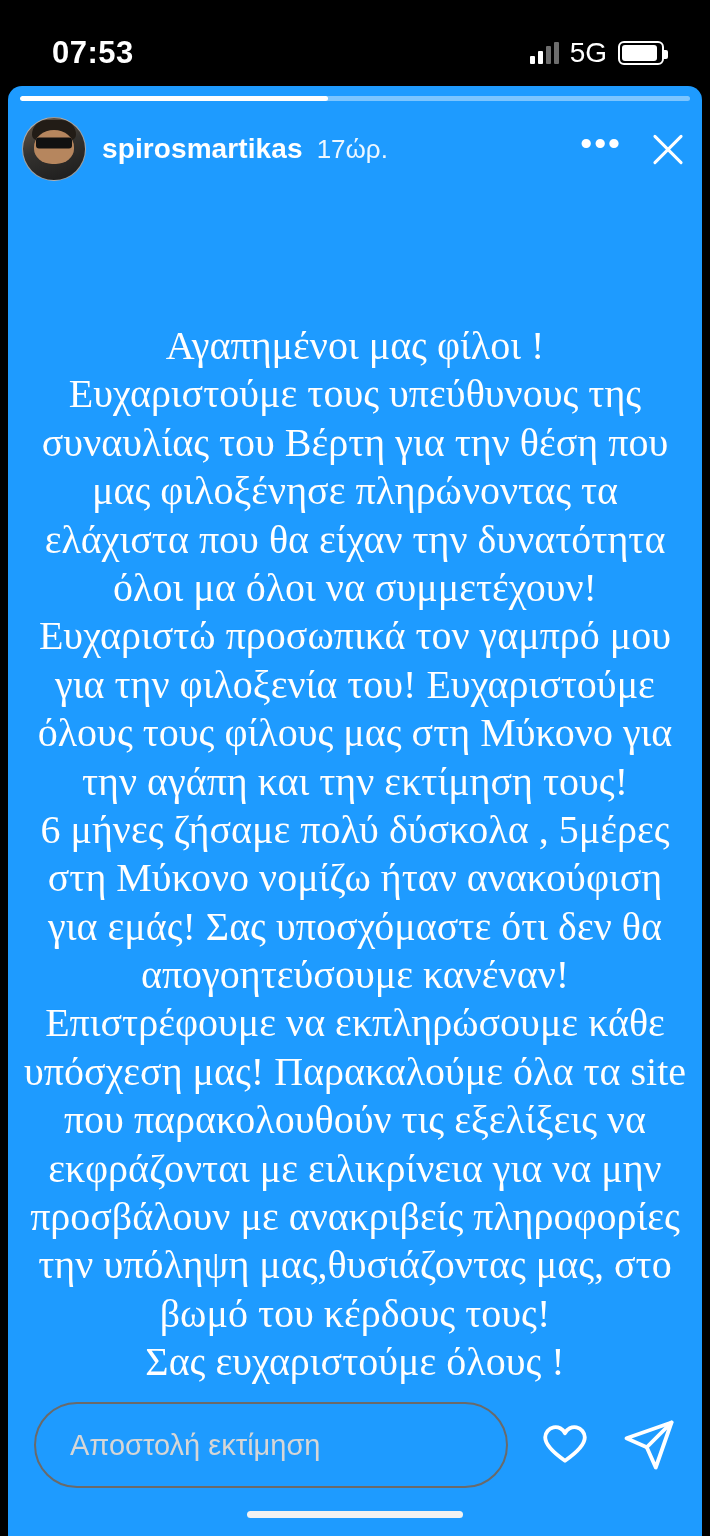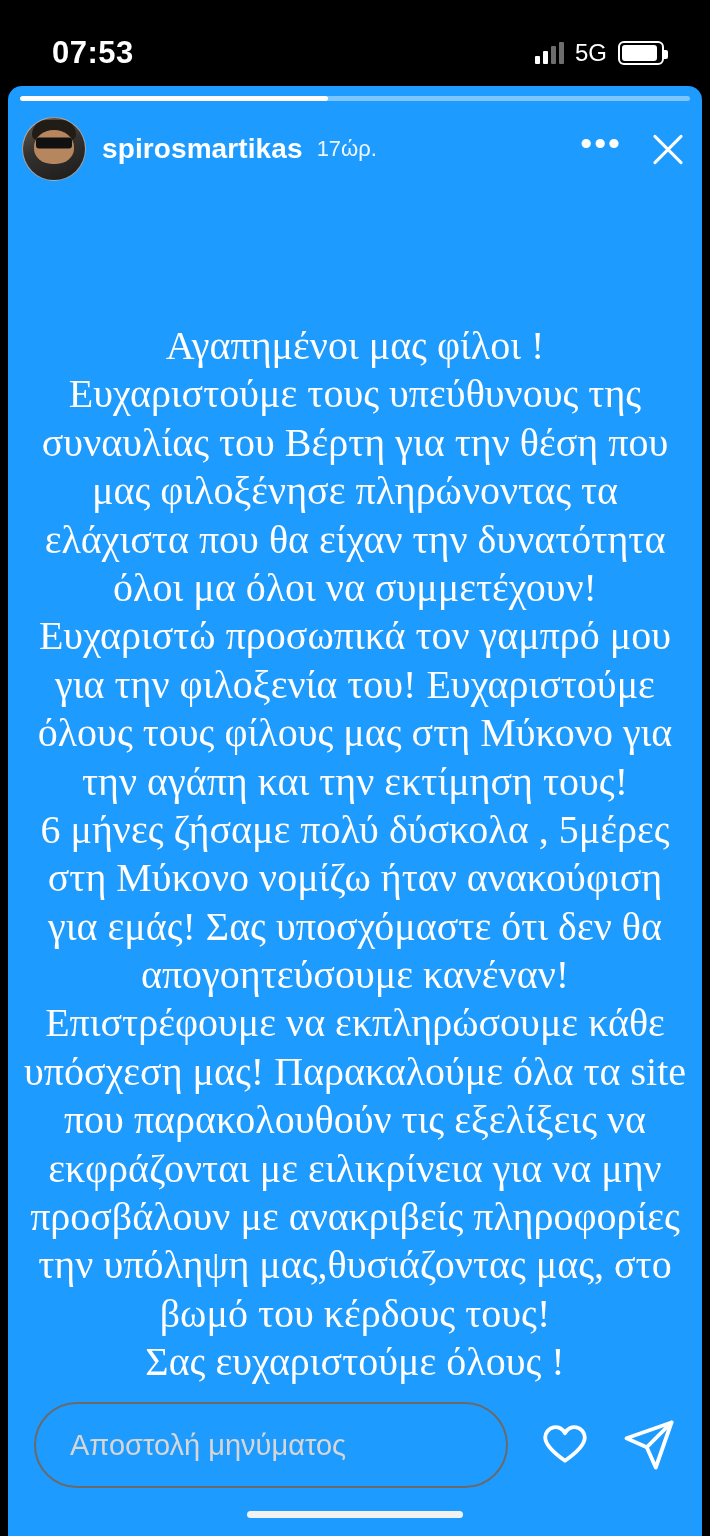"5G" .net-label { font-size: 24px -> 28px }
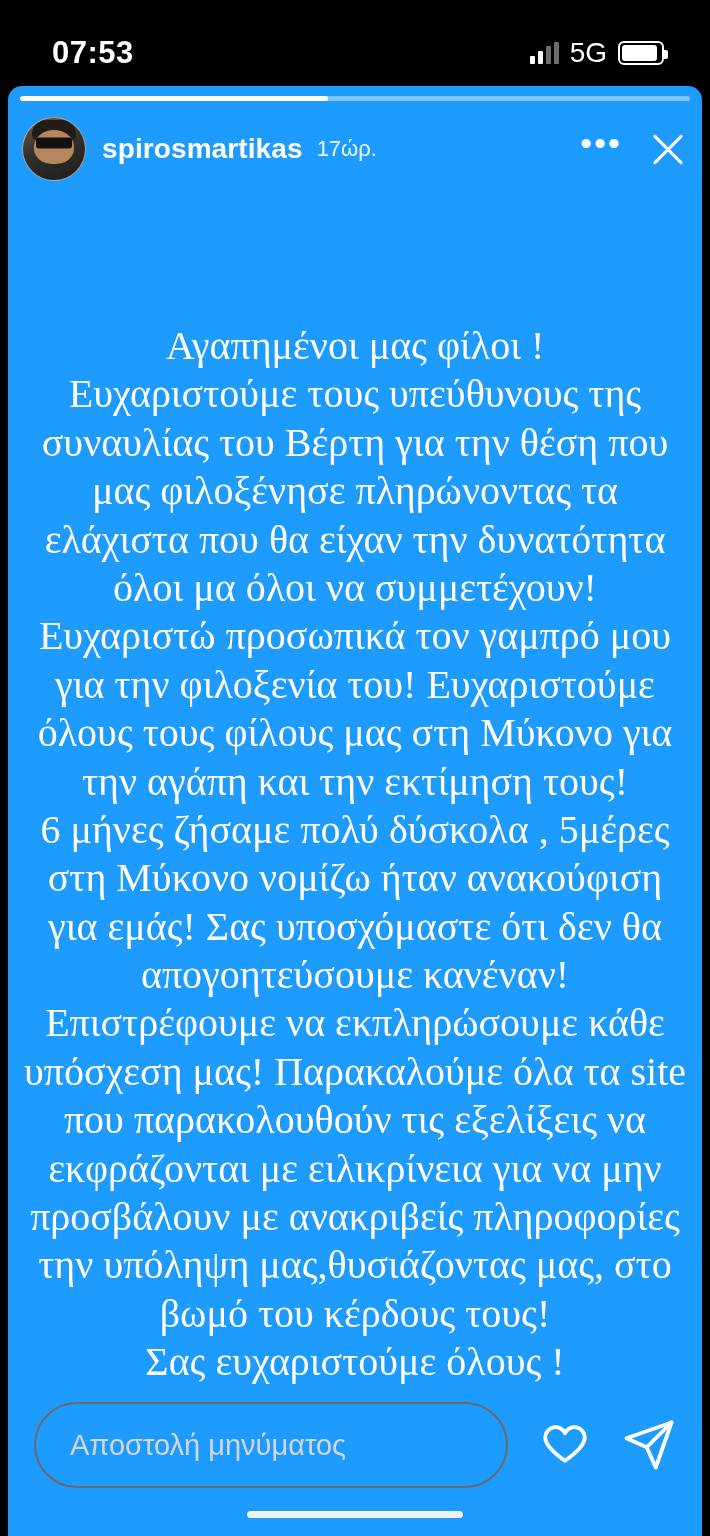"17ώρ." .timestamp { font-size: 22px -> 26px }
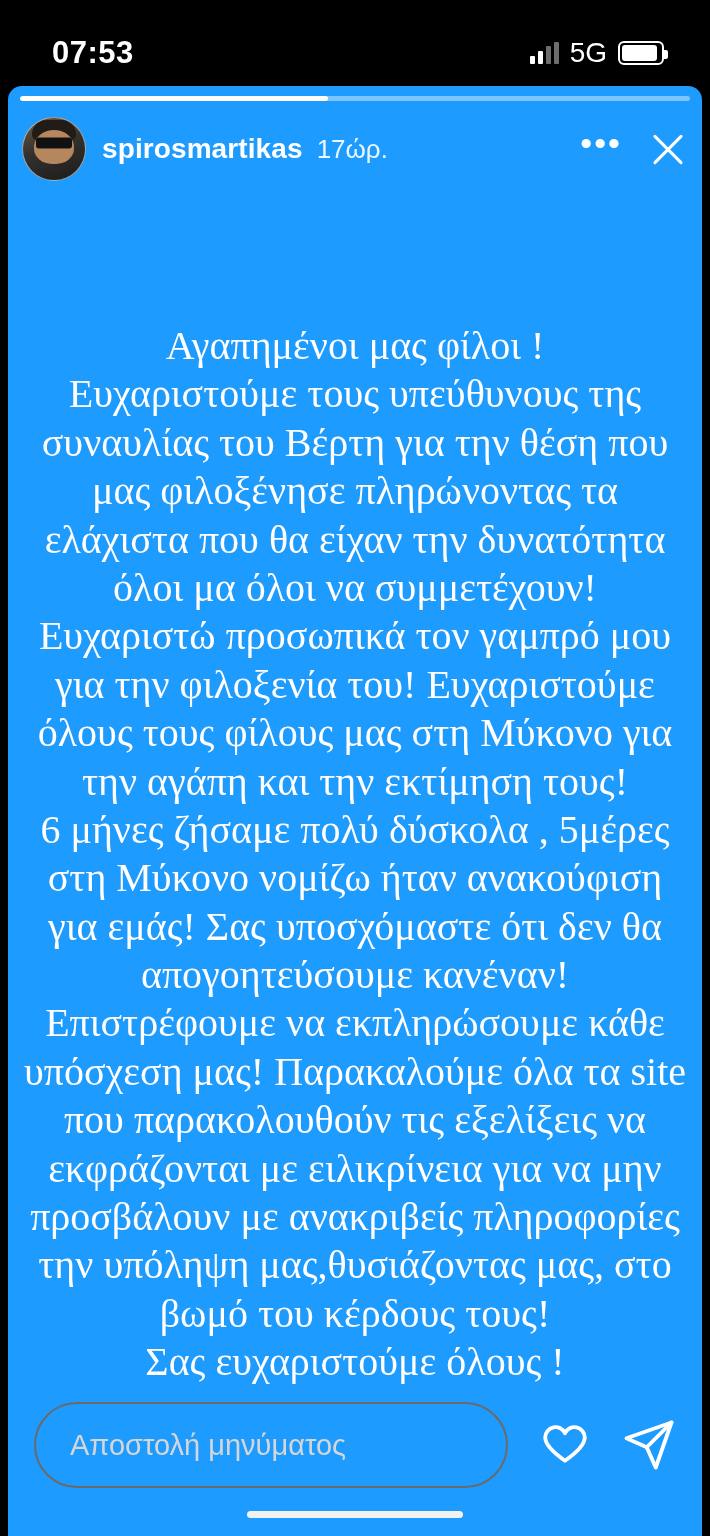"Αποστολή μηνύματος" span.reply-placeholder { text: μηνύματος -> εκτίμηση }
